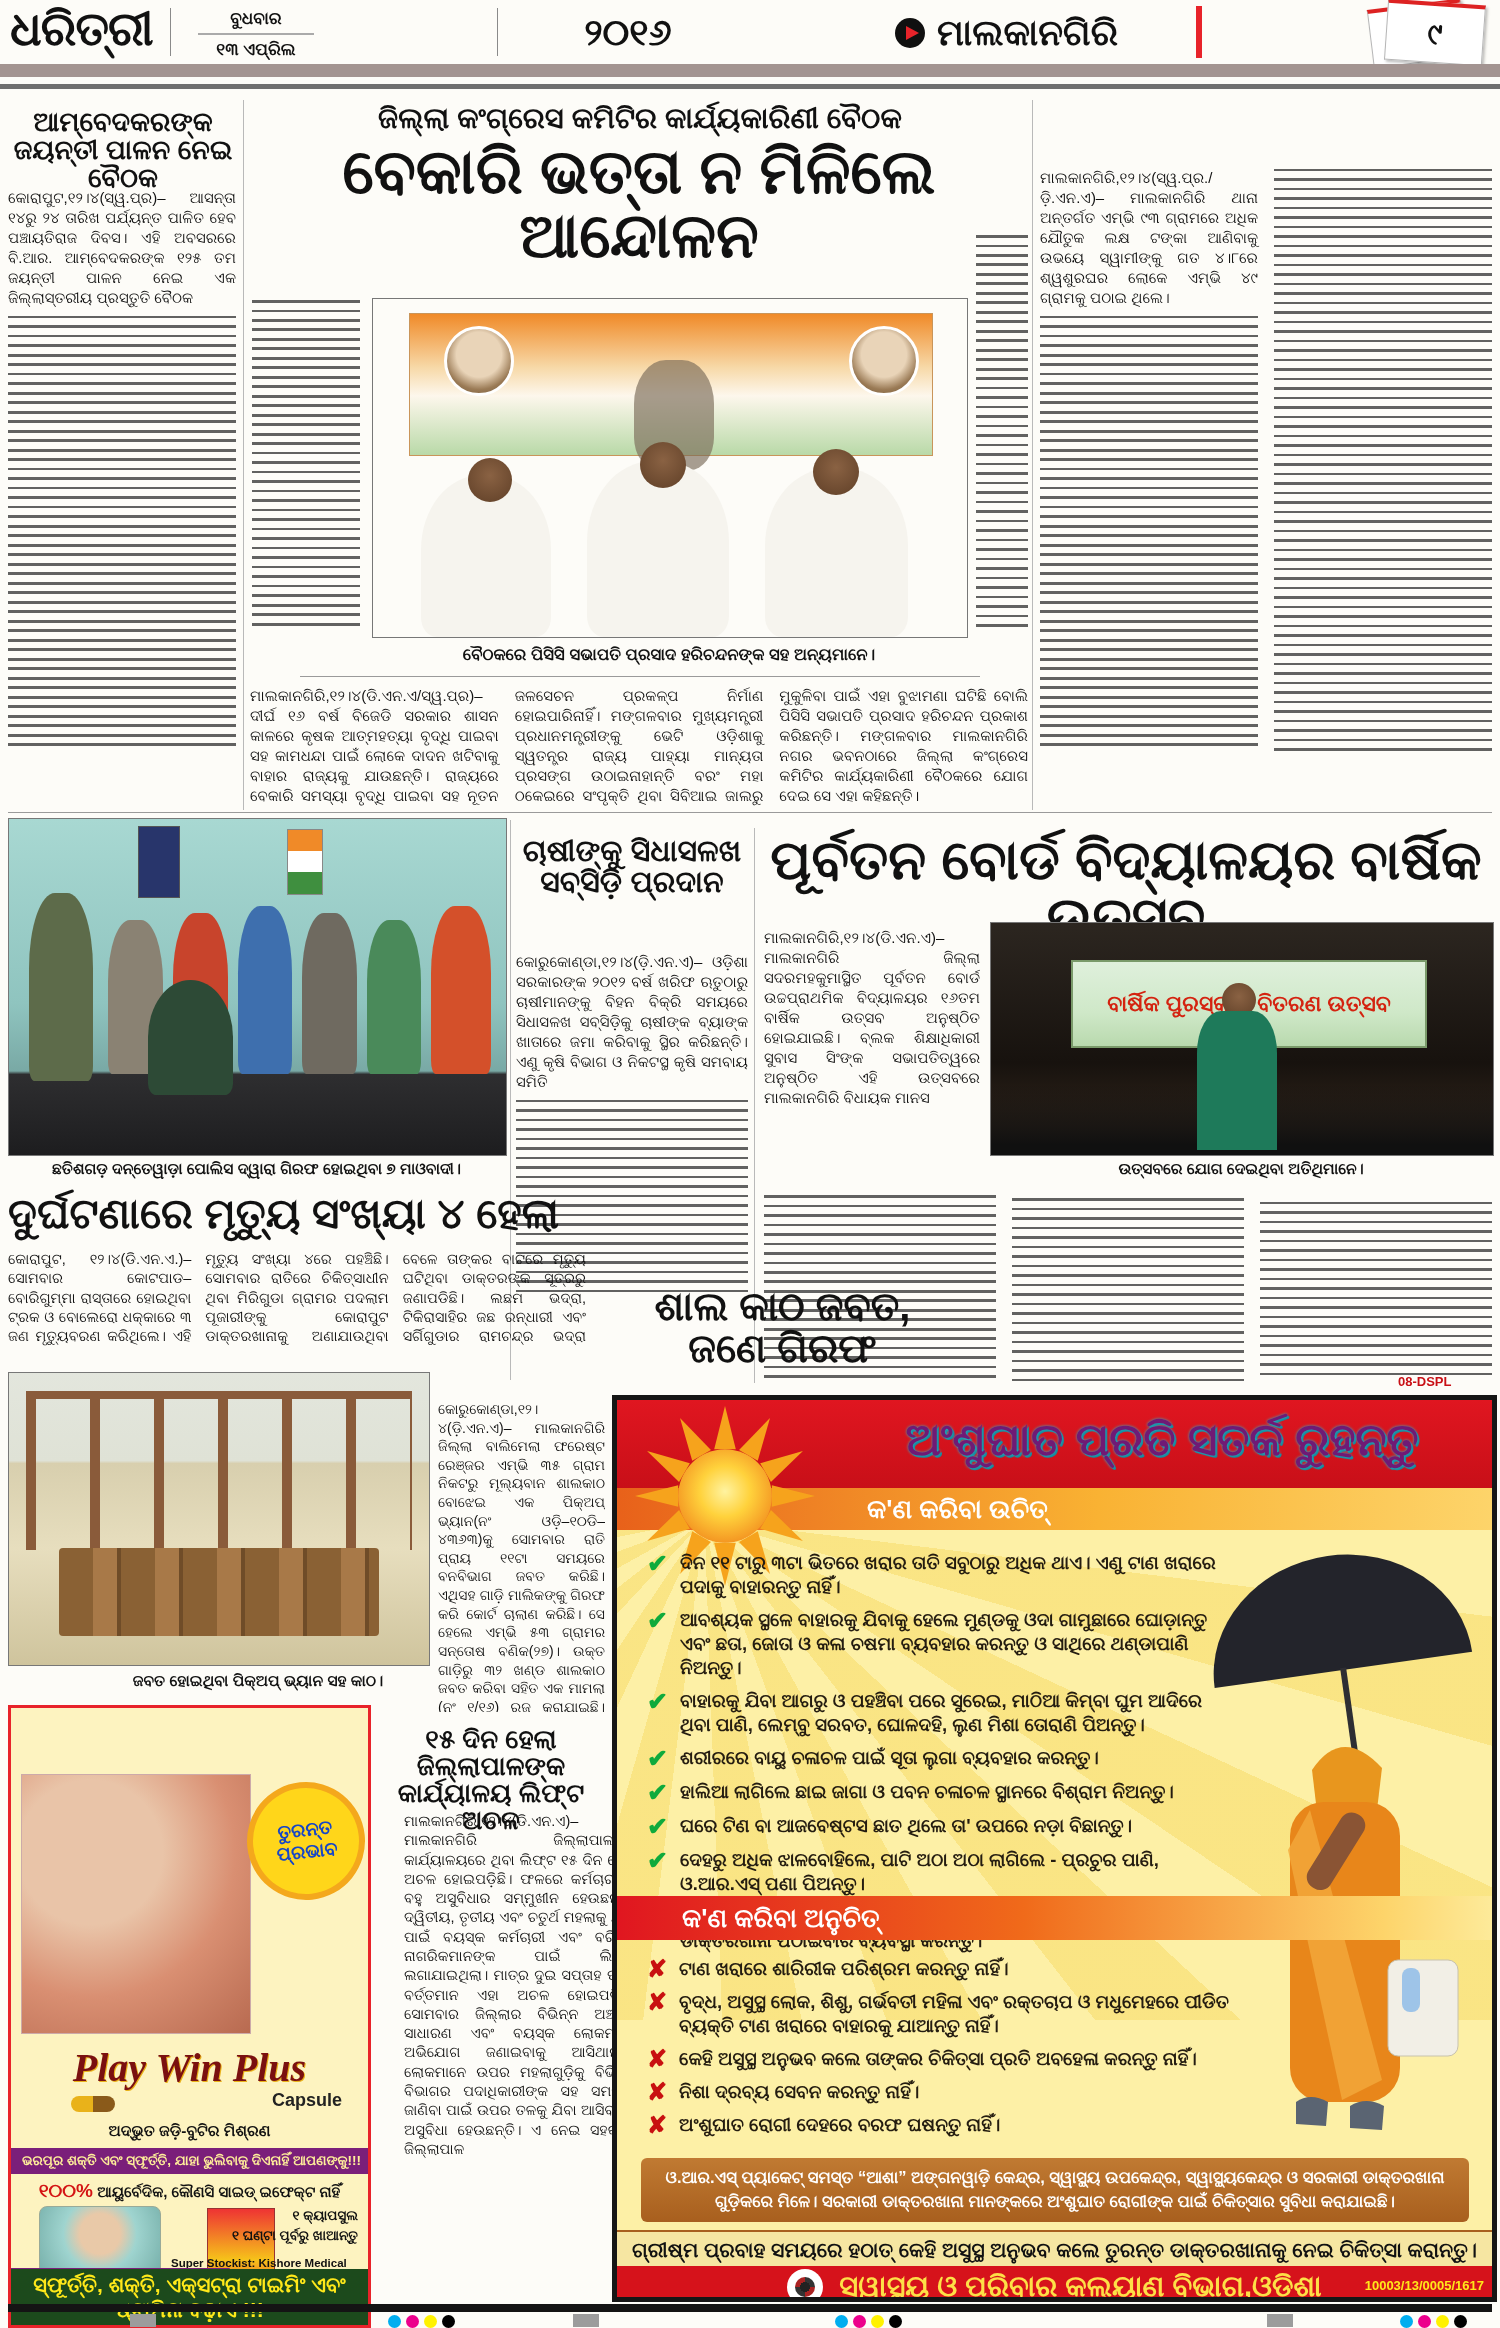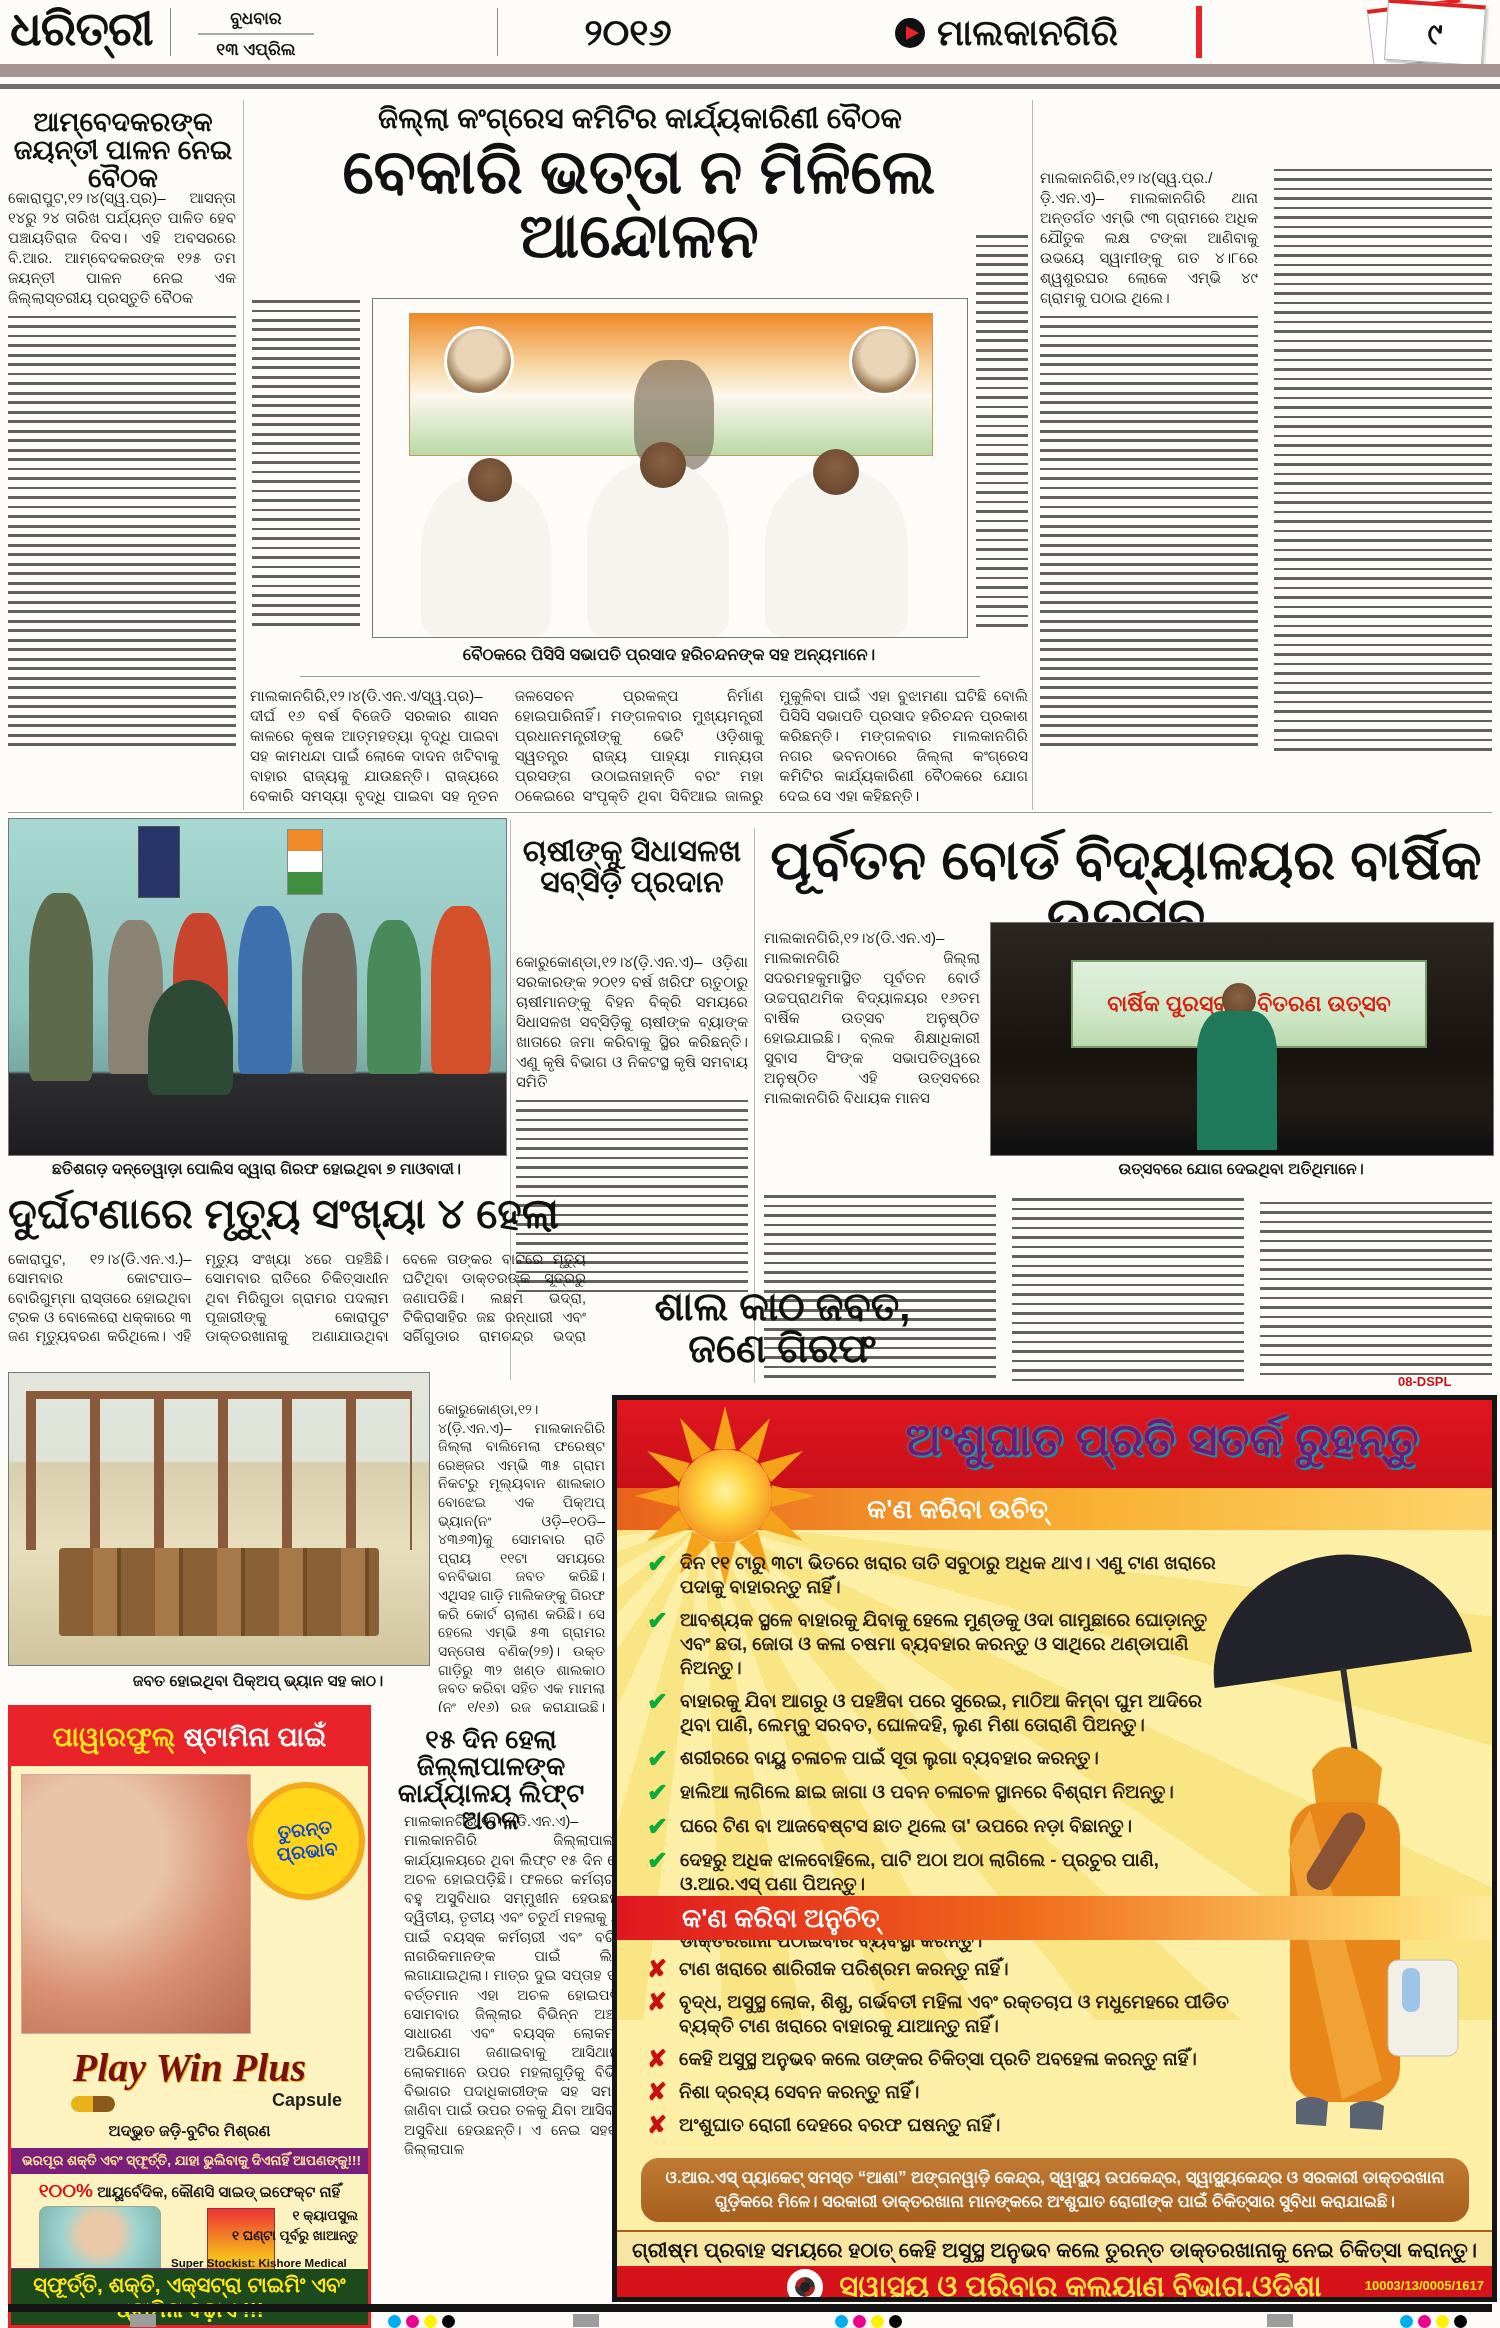"ପାୱାରଫୁଲ୍" div.pw-top { html: <div> <span>ପାୱାରଫୁଲ୍</span> <b>ଷ୍ଟାମିନା ପାଇଁ</b> </div> -> none }
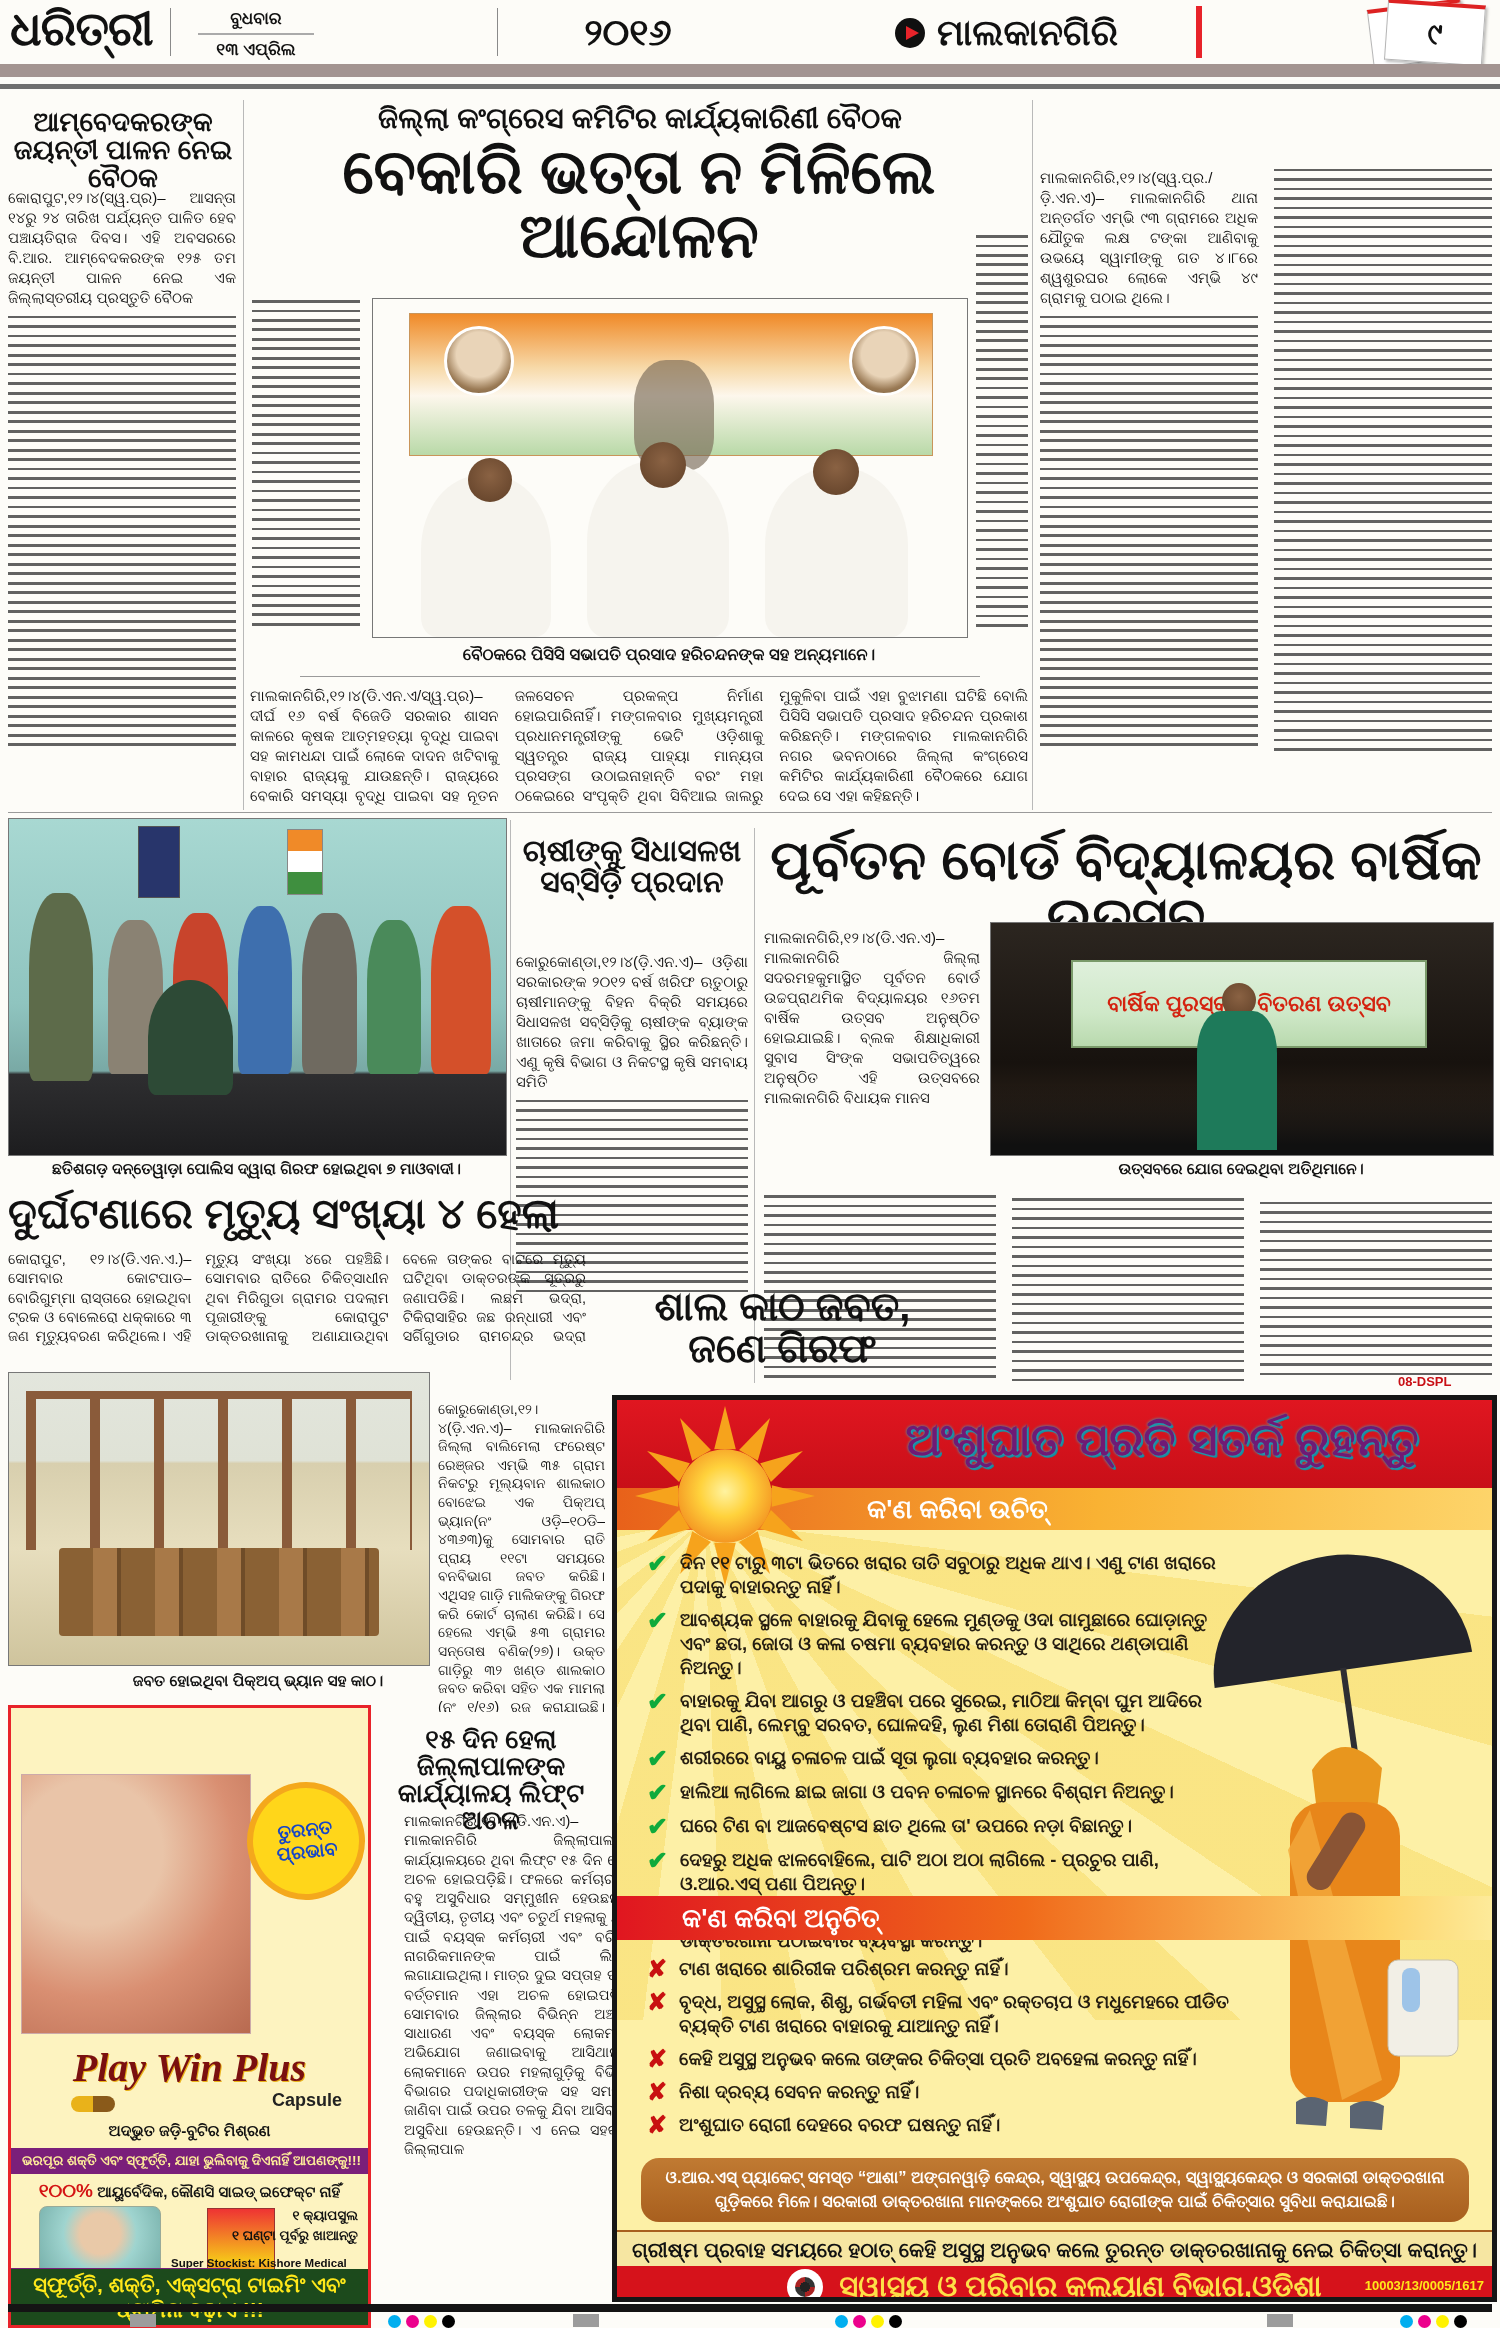"ଓ.ଆର.ଏସ୍ ପ୍ୟାକେଟ୍ ସମସ୍ତ “ଆଶା” ଅଙ୍ଗନୱାଡ଼ି" .orsbox { border-radius: 18px -> 6px }
